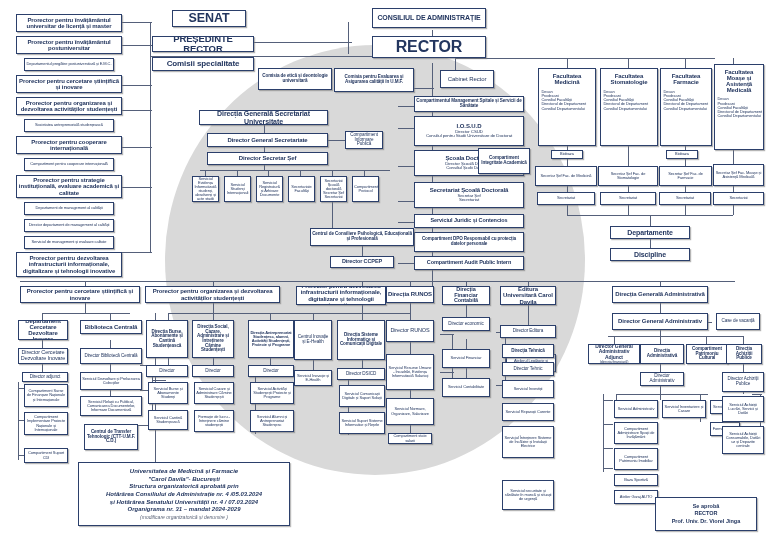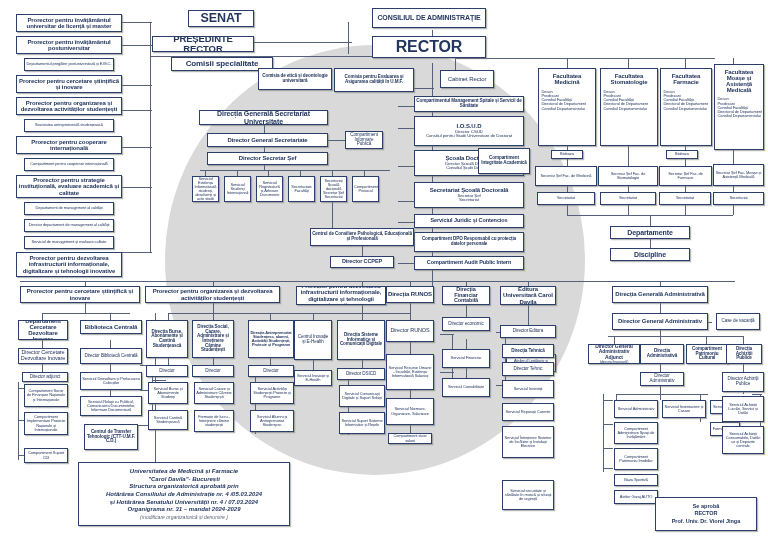"SENAT" div.box { left: 188px -> 172px; width: 66px -> 74px }
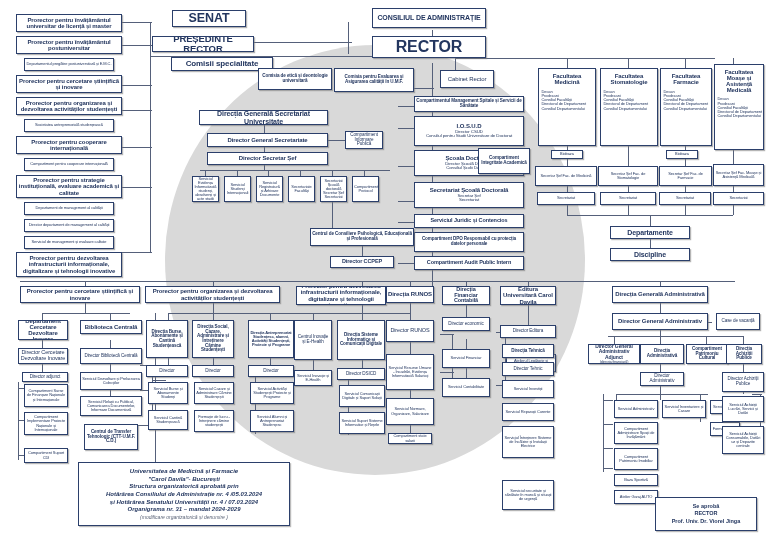"Comisii specialitate" div.box { margin-left: 19px -> none }
